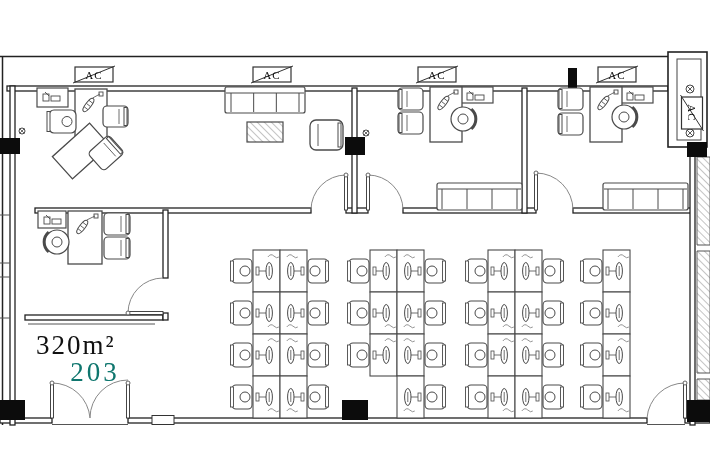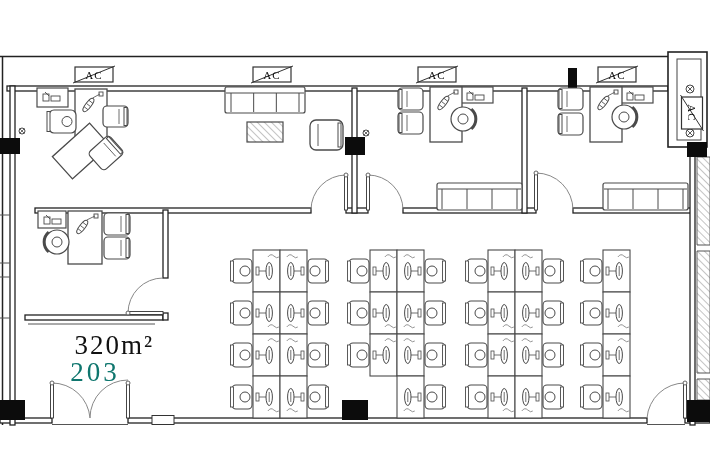"320m²" .area-label { text-align: right -> left }
